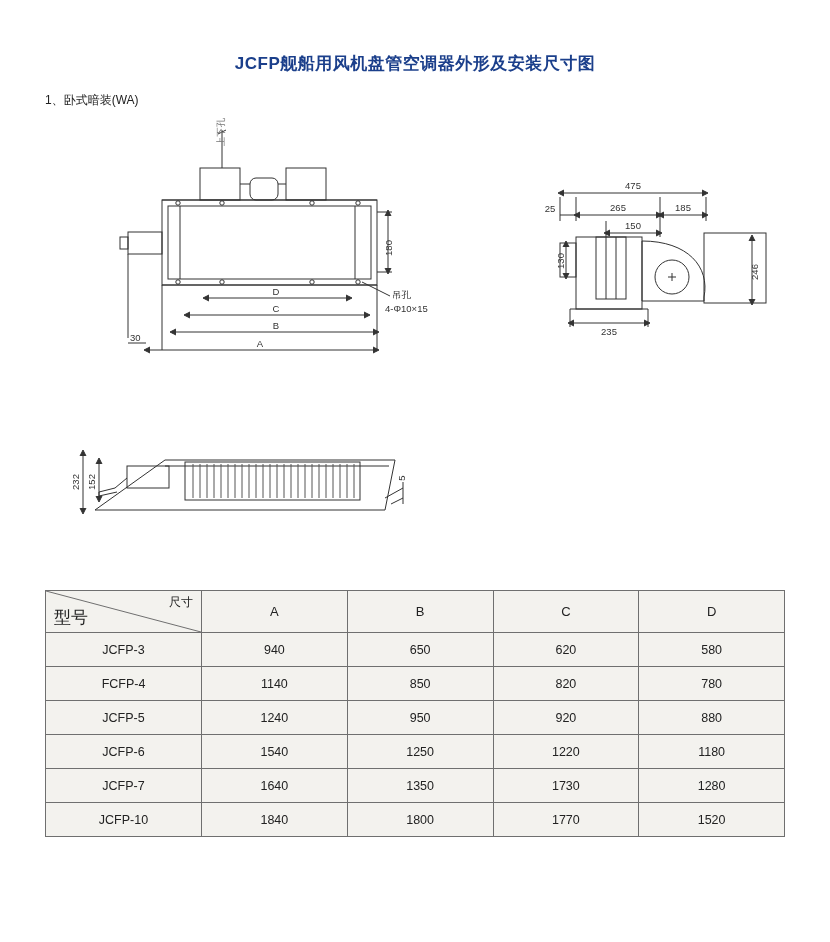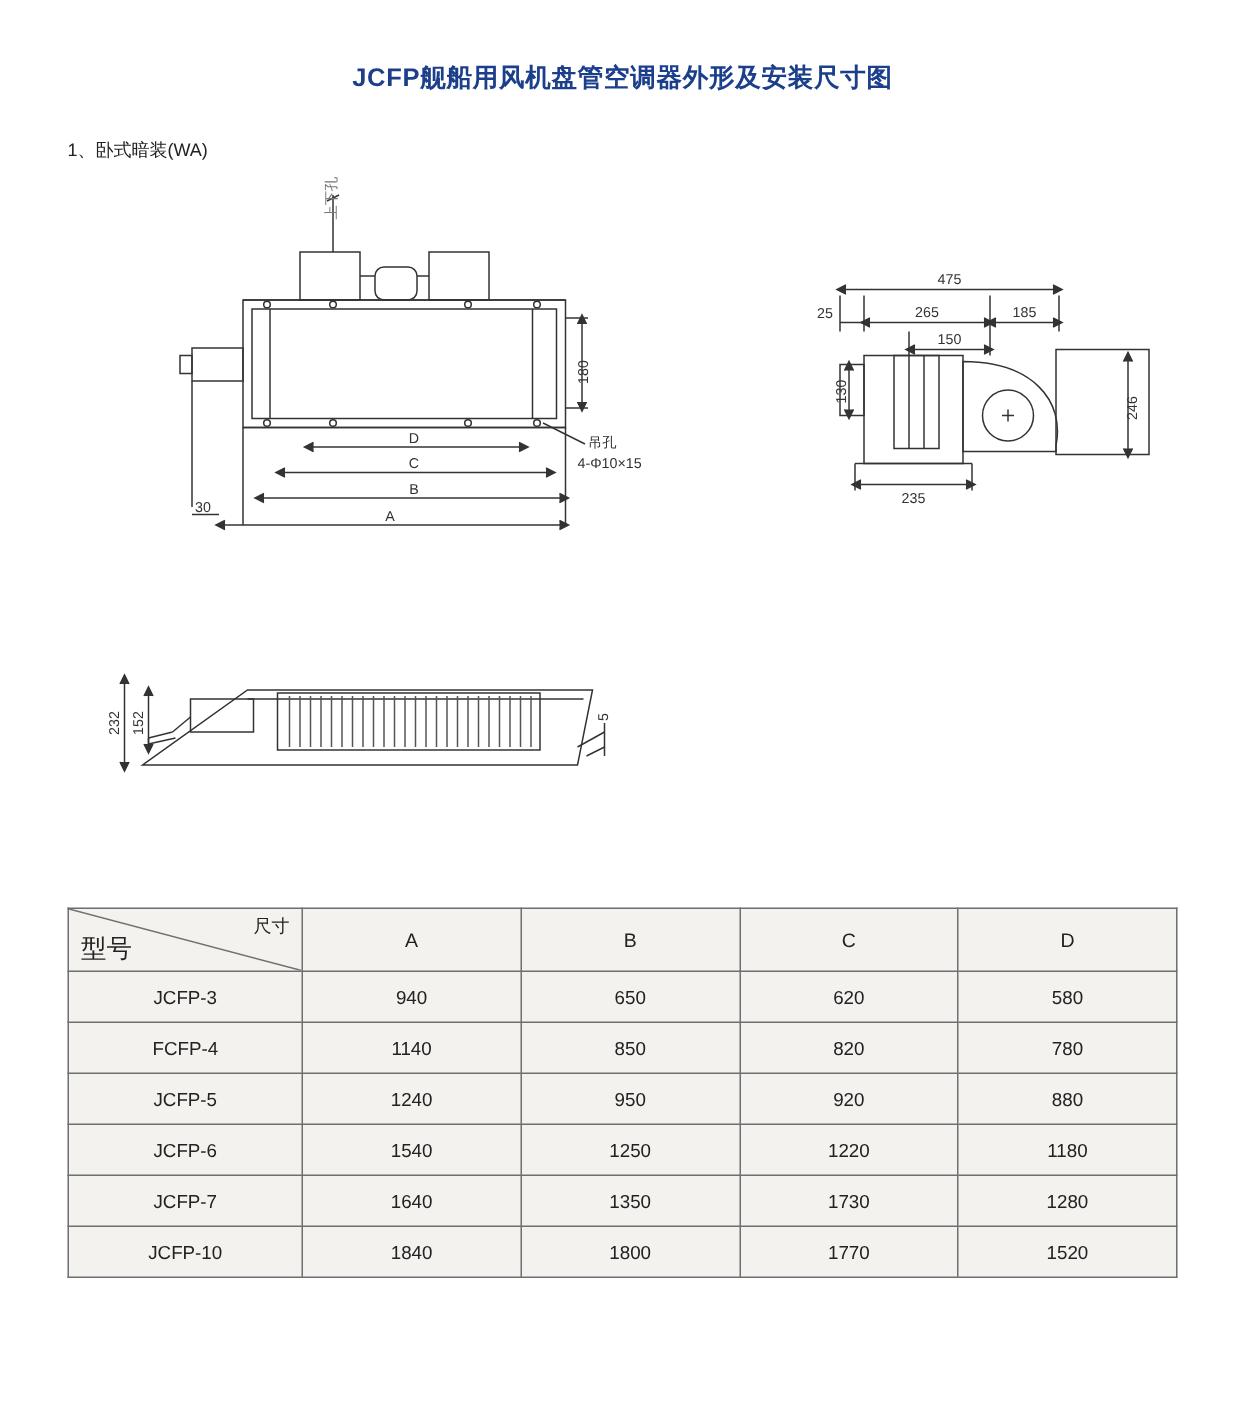"JCFP舰船用风机盘管空调器外形及安装尺寸图" .title { top: 40px -> 52px }
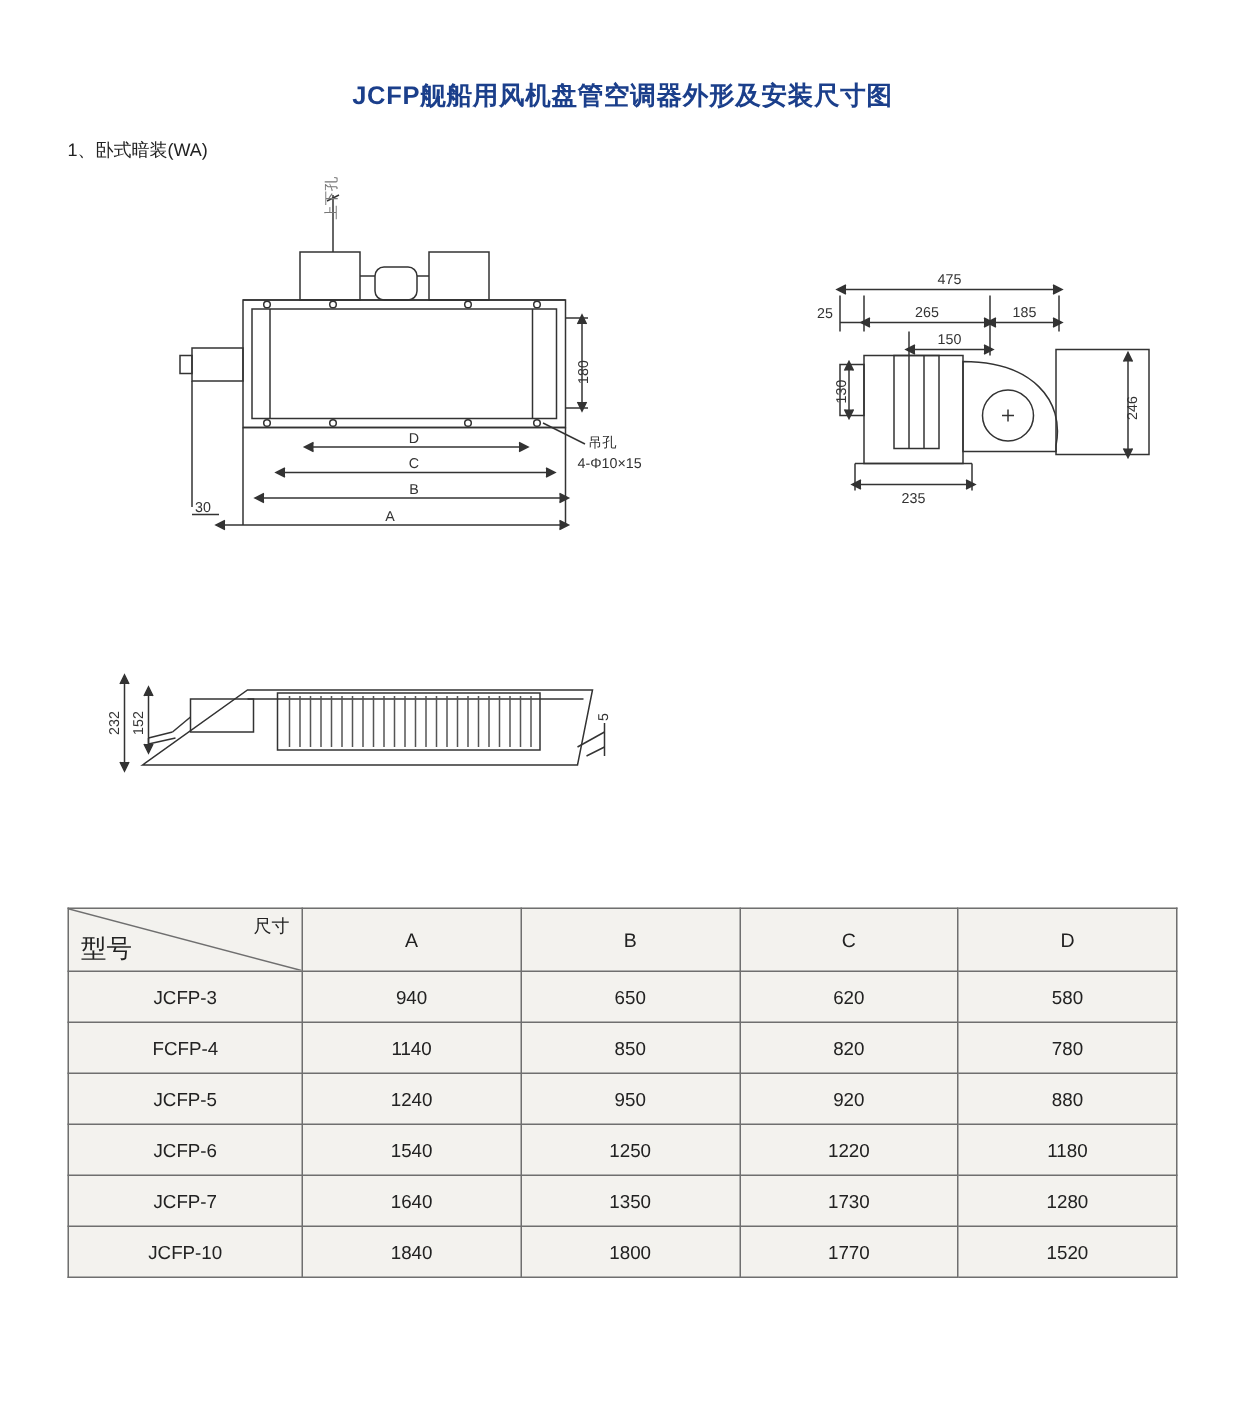"尺寸" .tbl-wrap { top: 605px -> 590px }
